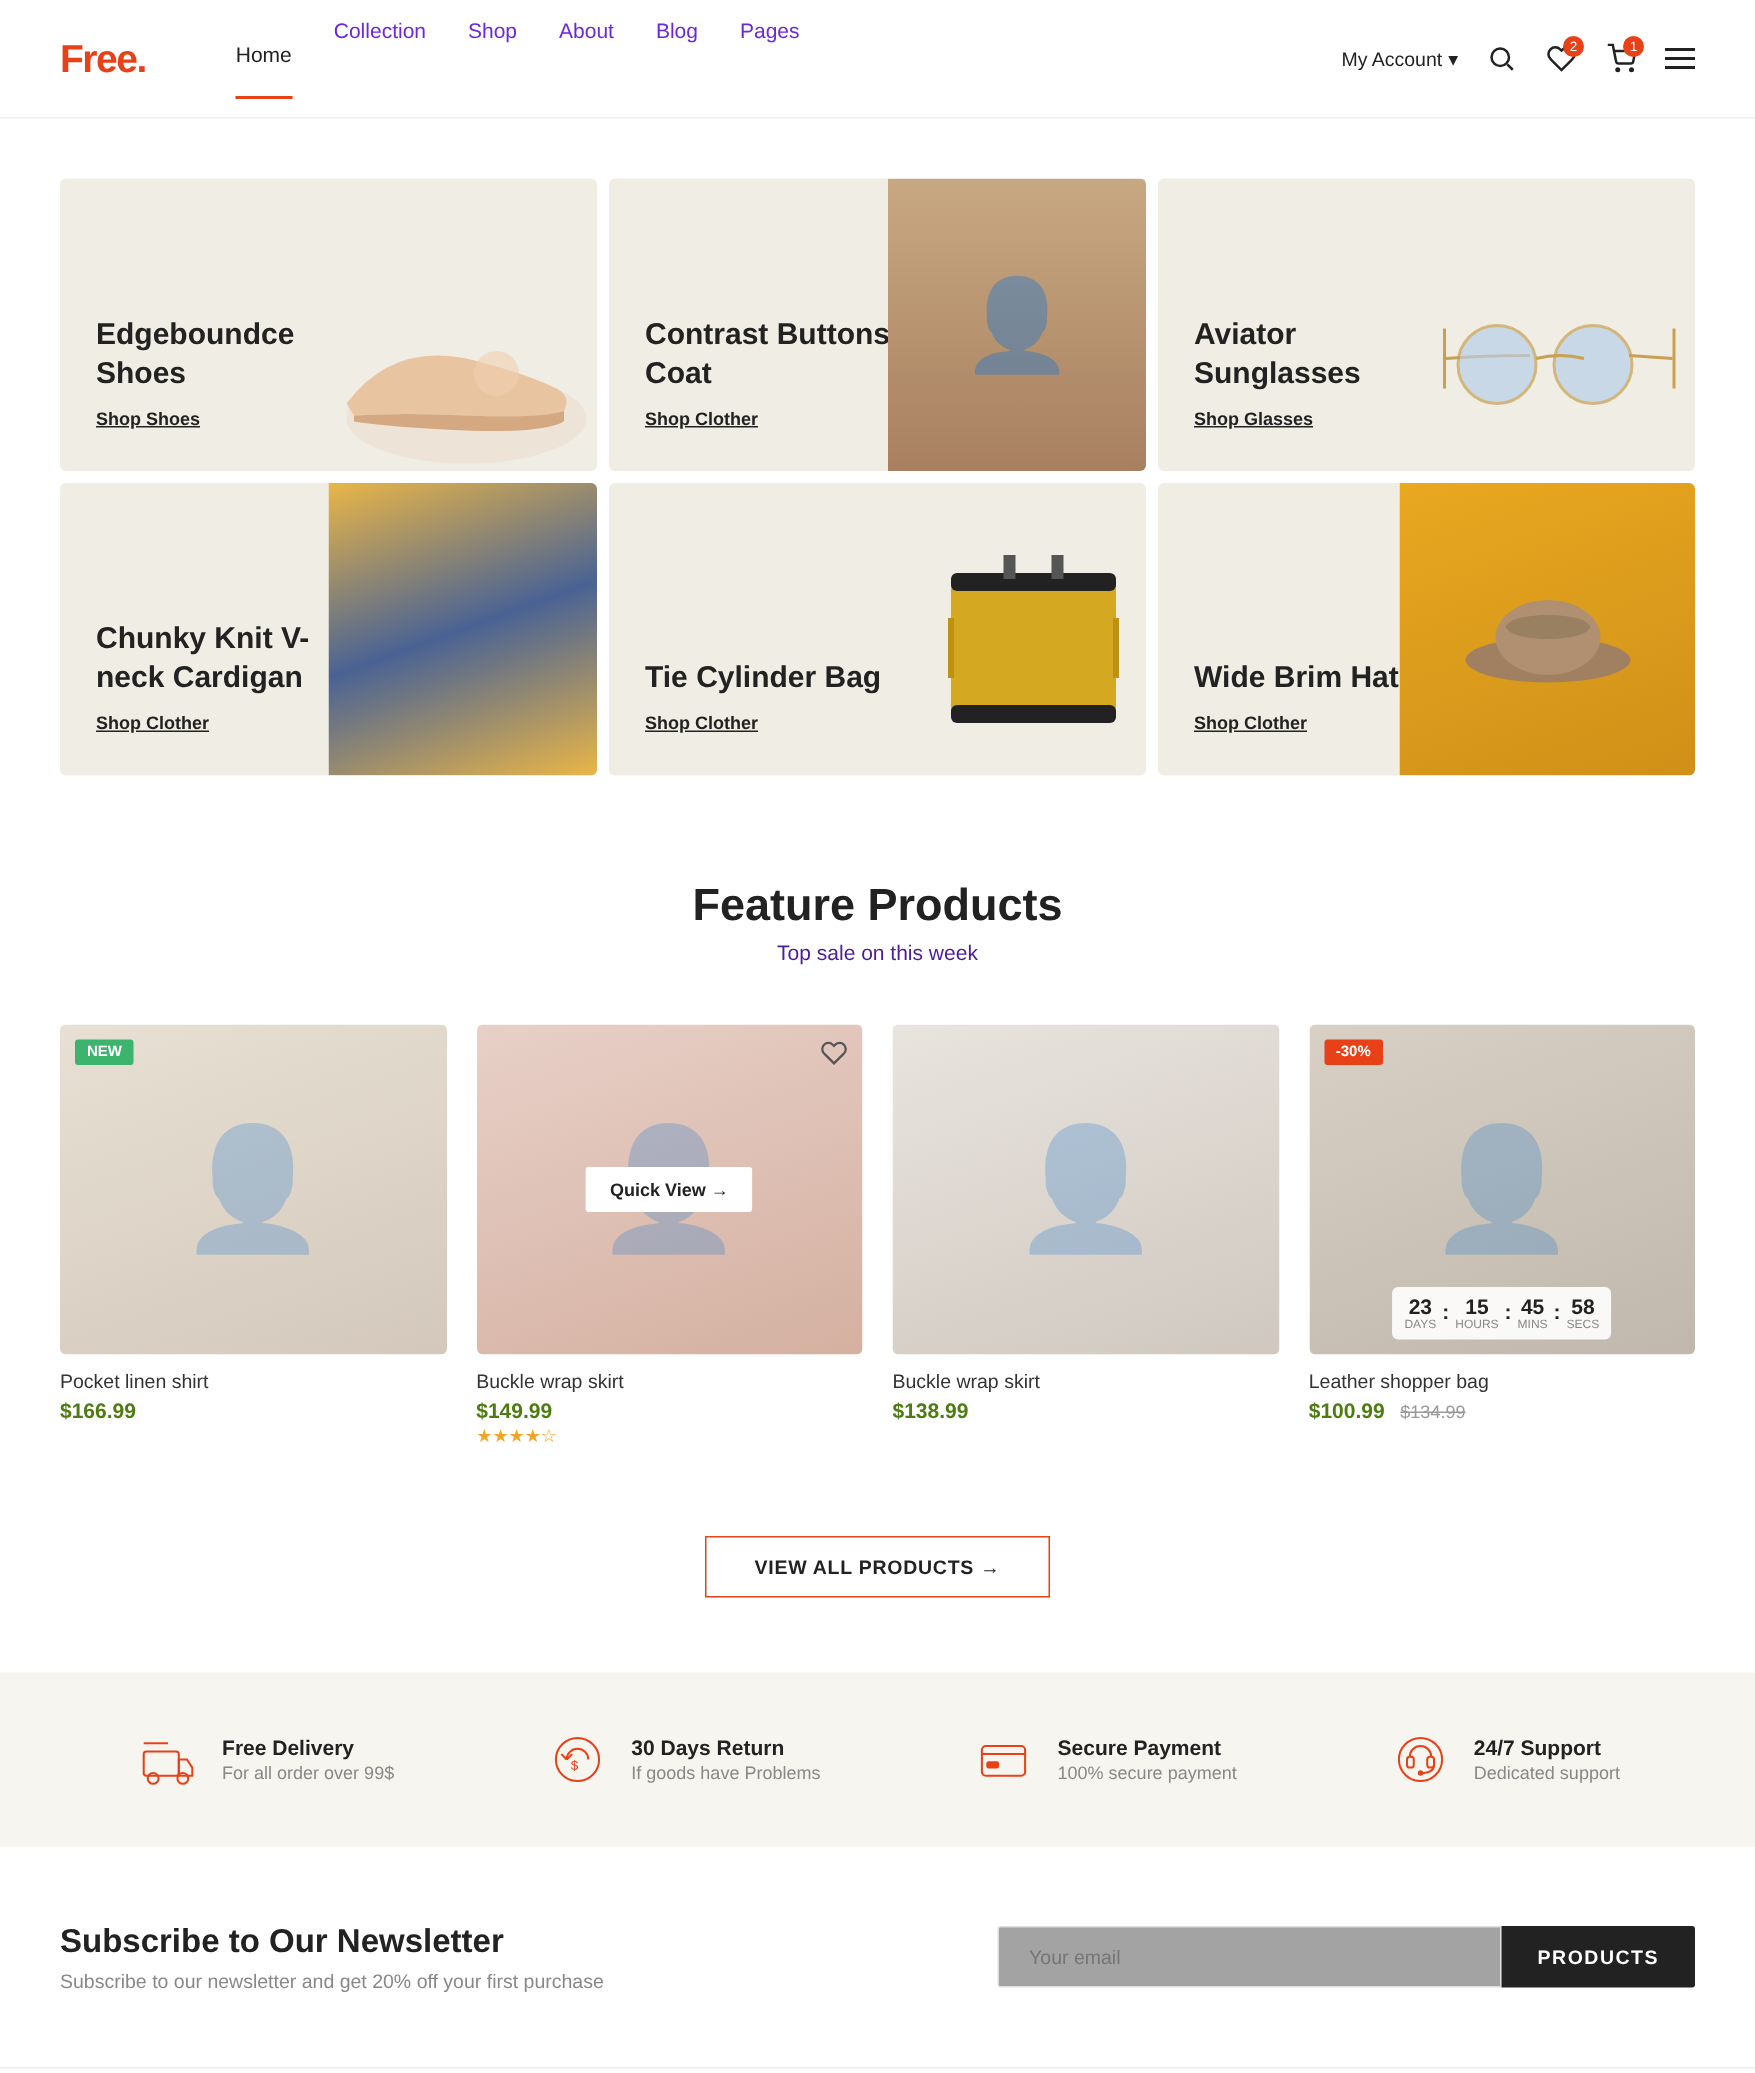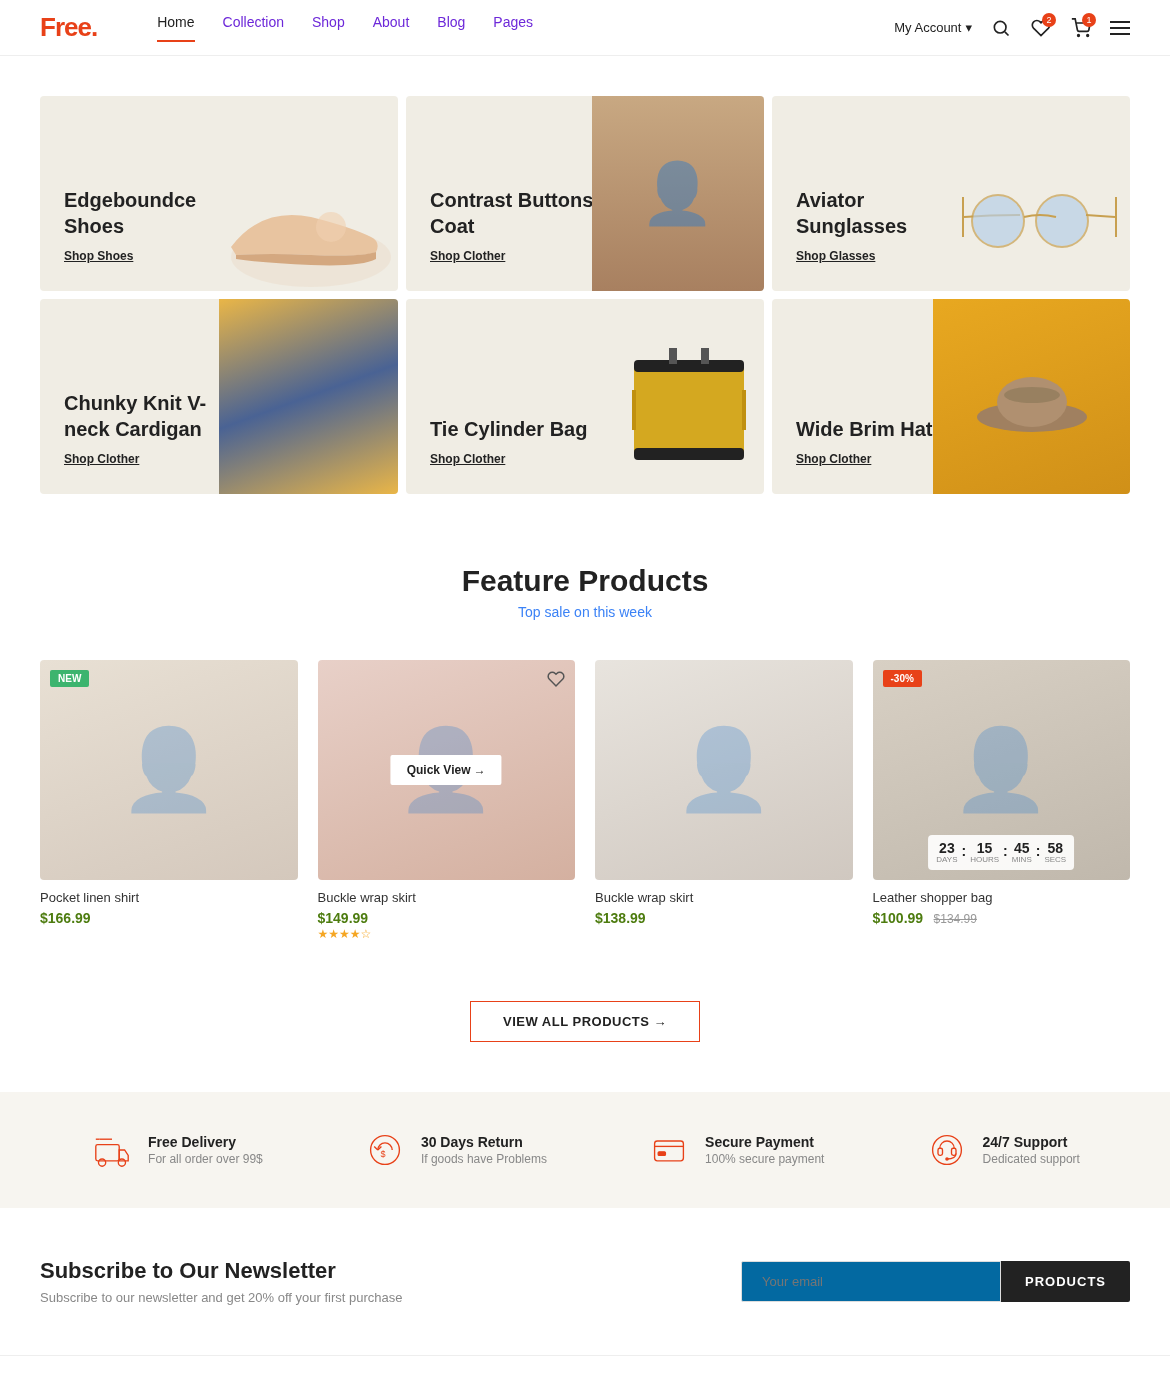"Home" .nav-links a.active { margin-top: none -> 16px; padding-bottom: 10px -> 20px }
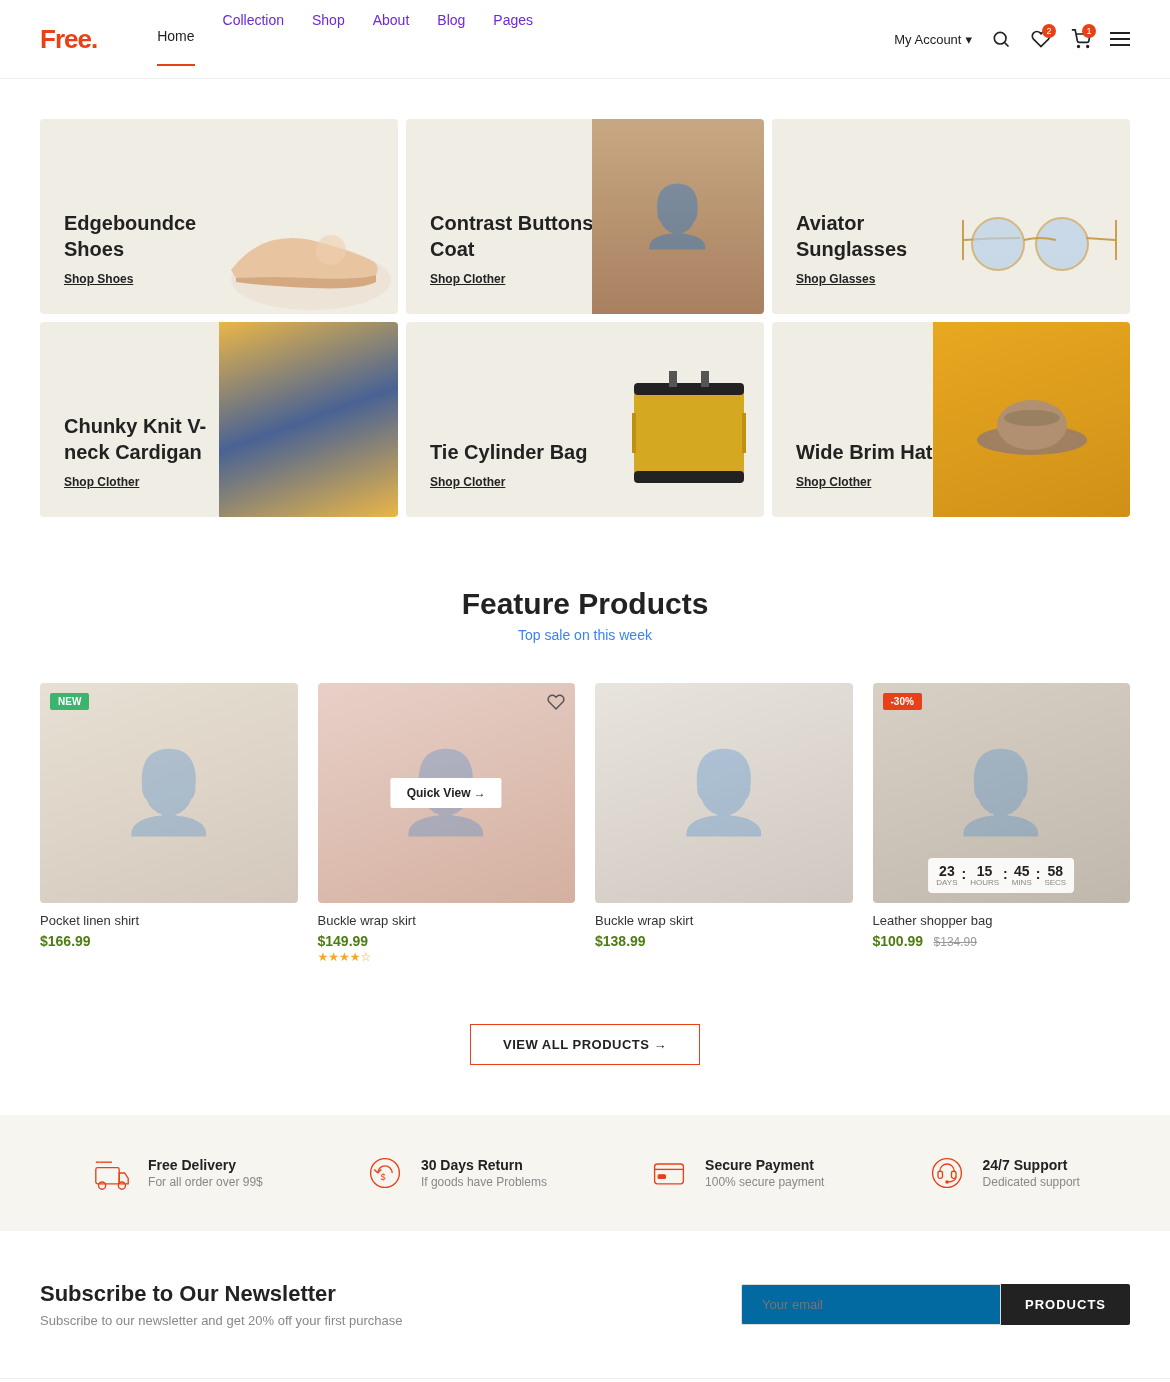"Top sale on this week" .section-title p { color: #3b82f6 -> #4c1d95 }
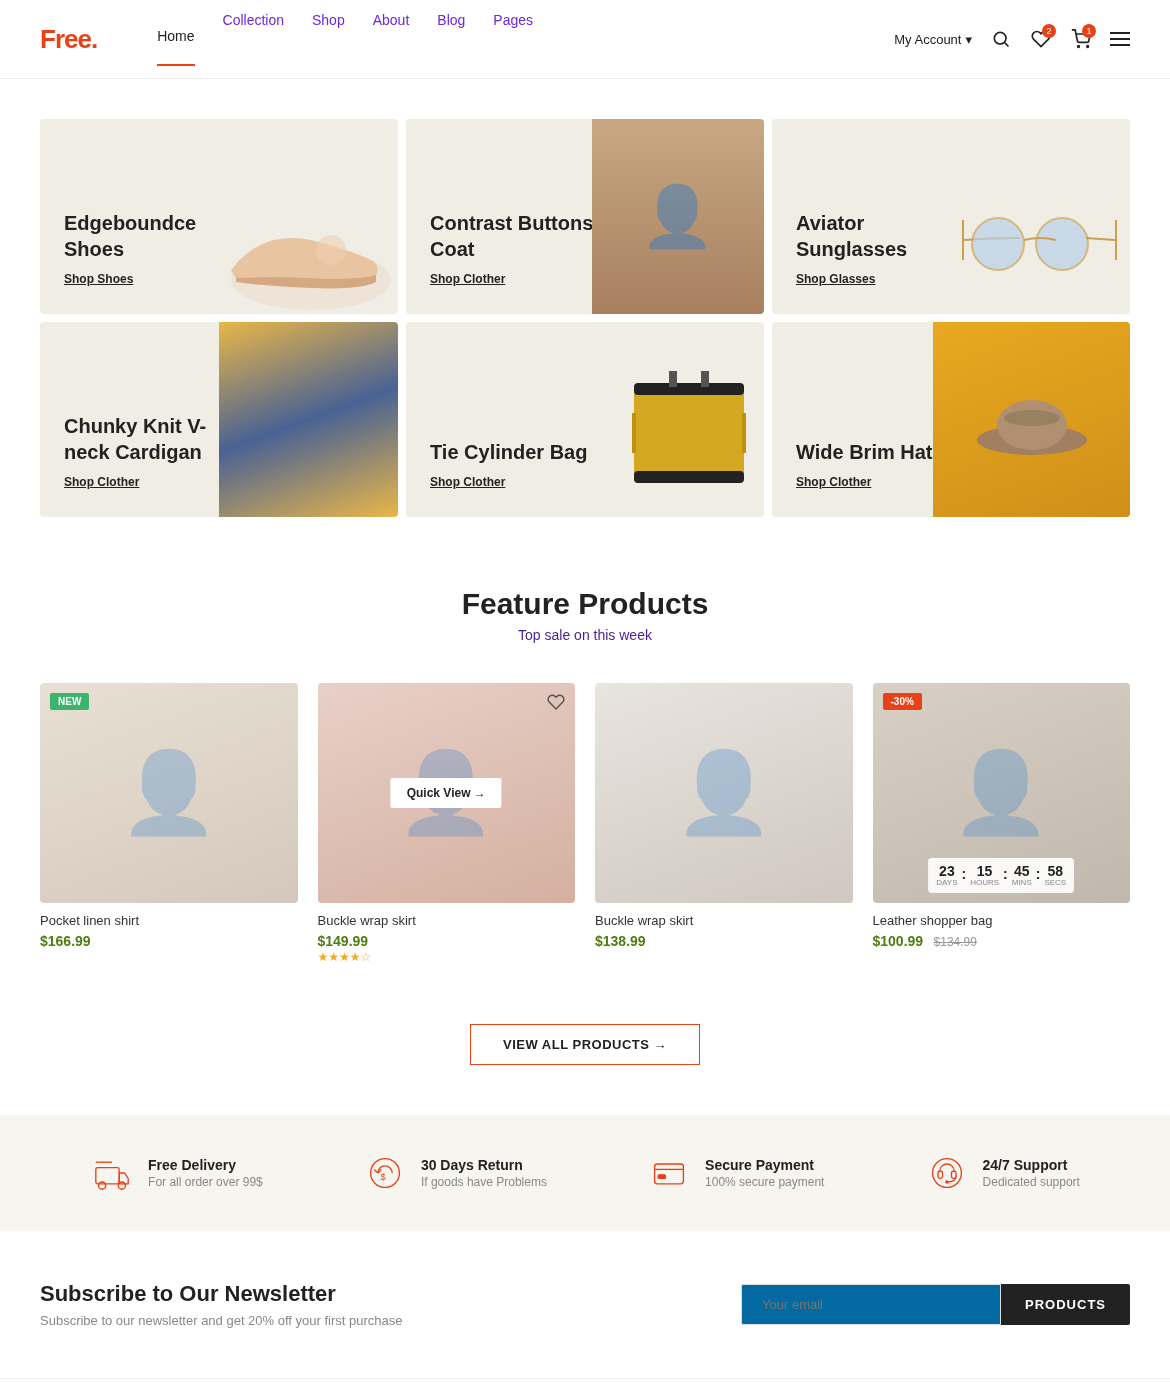"Your email" .newsletter-form input { background: #0369a1 -> #a3a3a3; width: 260px -> 336px }
